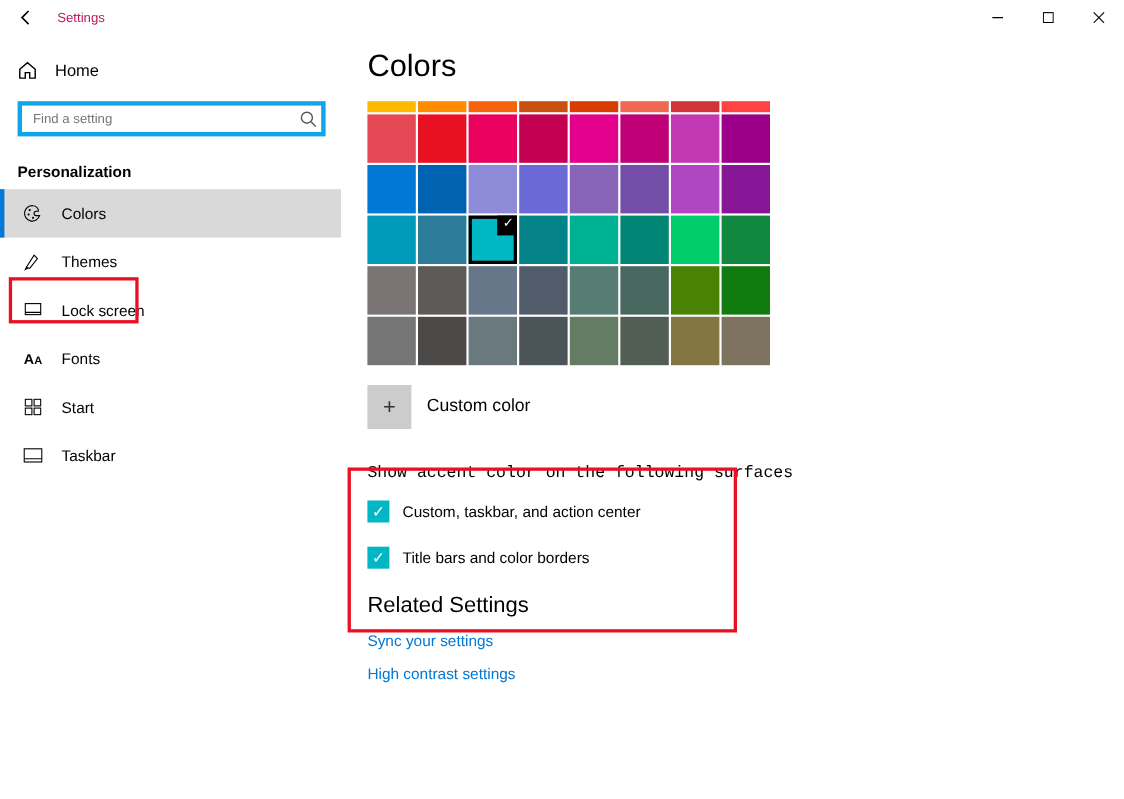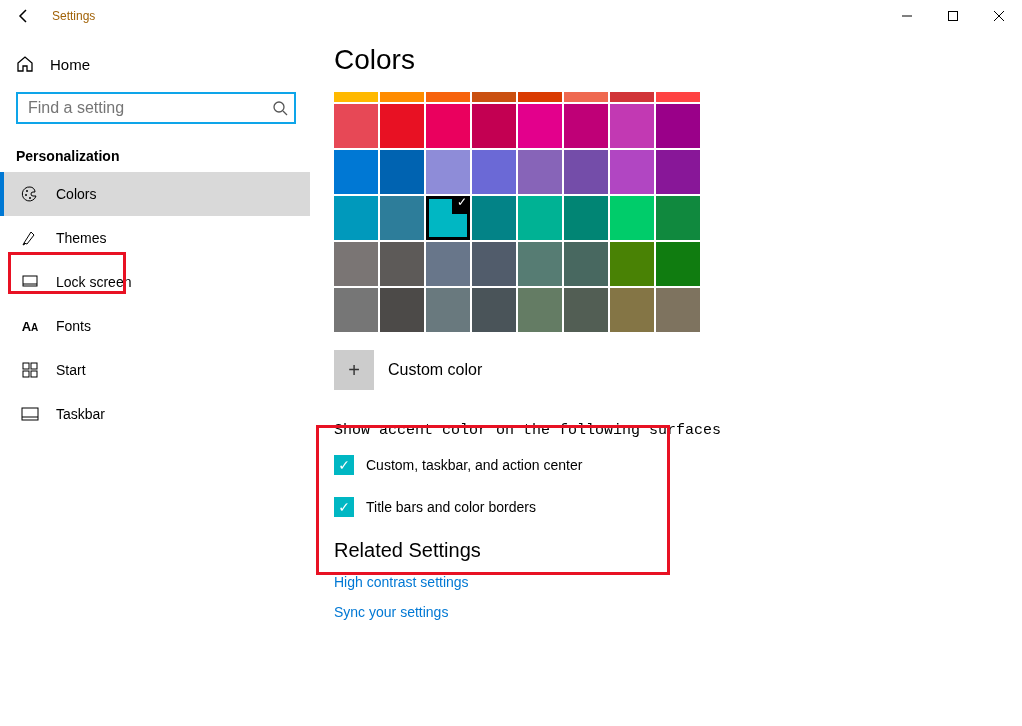"Settings" .titlebar-title { color: #a16207 -> #be185d }
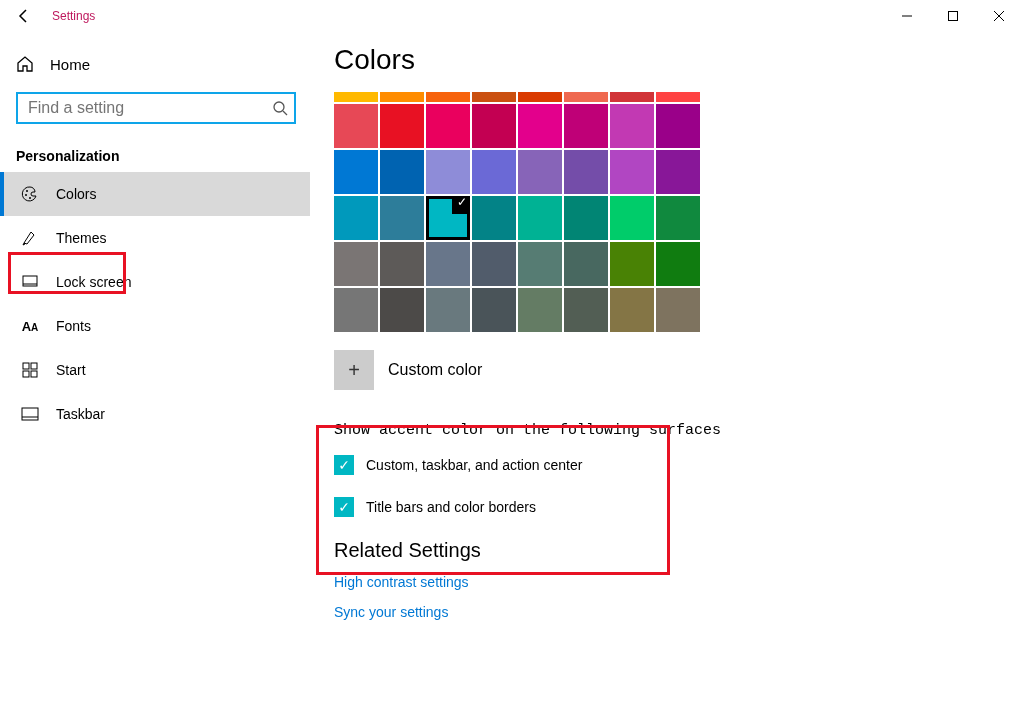"Find a setting" .search-input { border: 2px solid #0ea5e9 -> 4px solid #0ea5e9; font-size: 16px -> 12px }
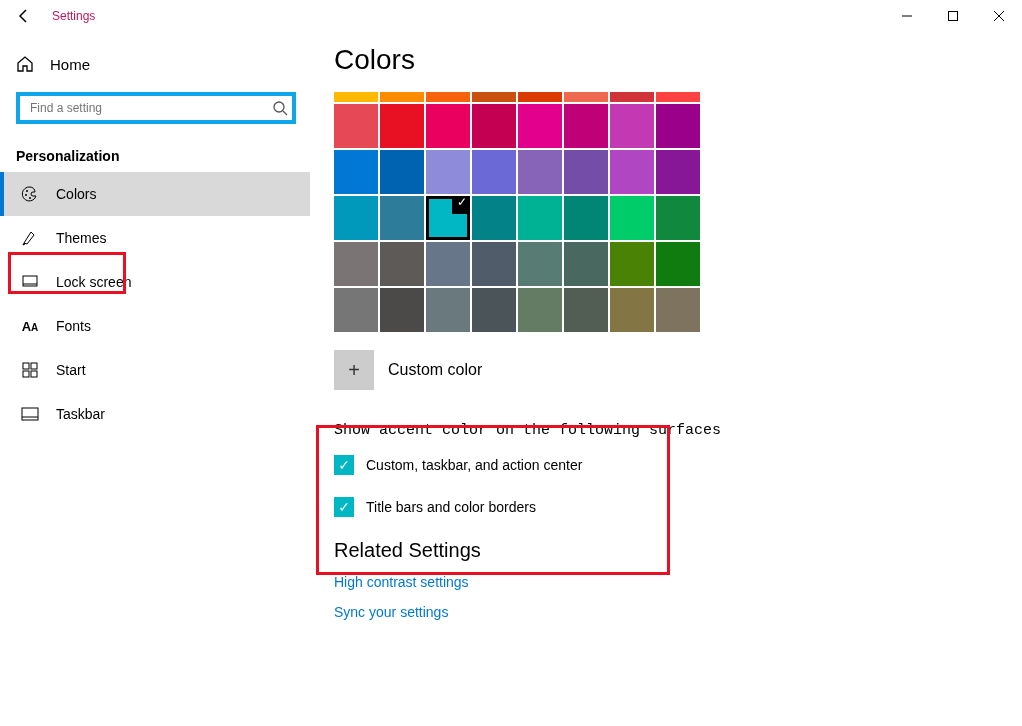"High contrast settings" a.link { order: before "Sync your settings" -> after "Sync your settings" }
